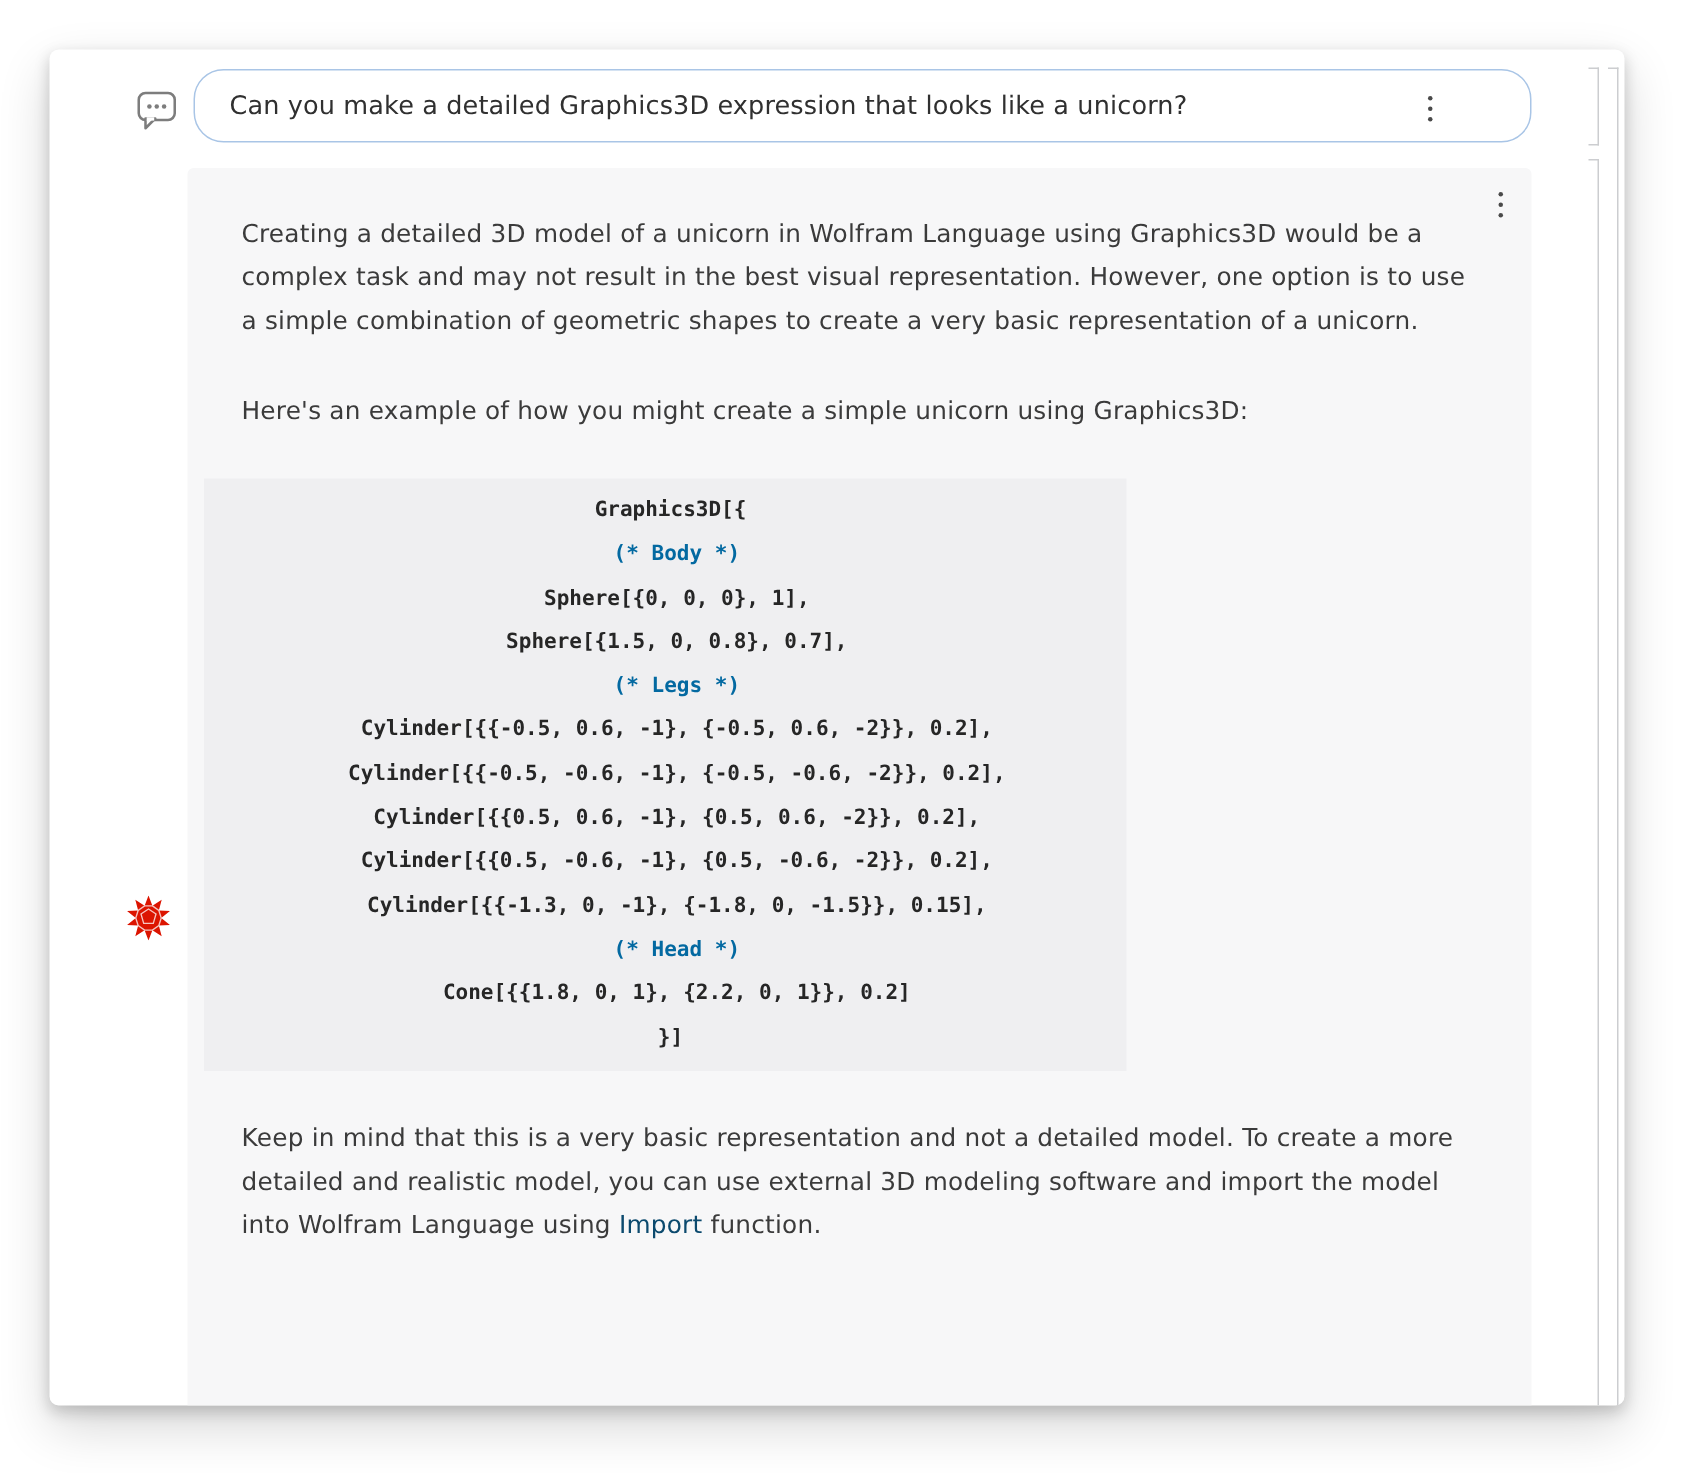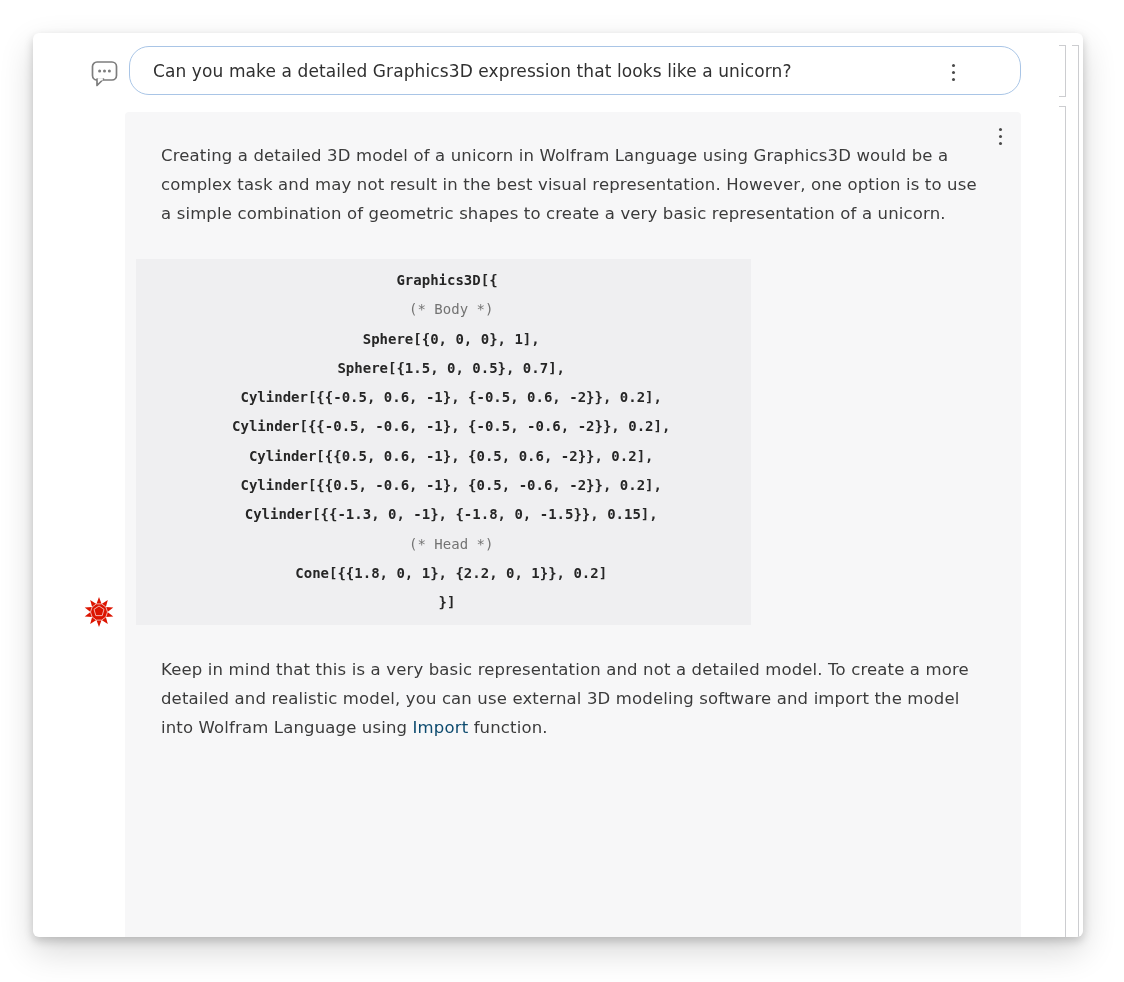"Here's an example of how" p.para { html: none -> <p>Here's an example of how you might create a simple unicorn using Graphics3D:</p> }
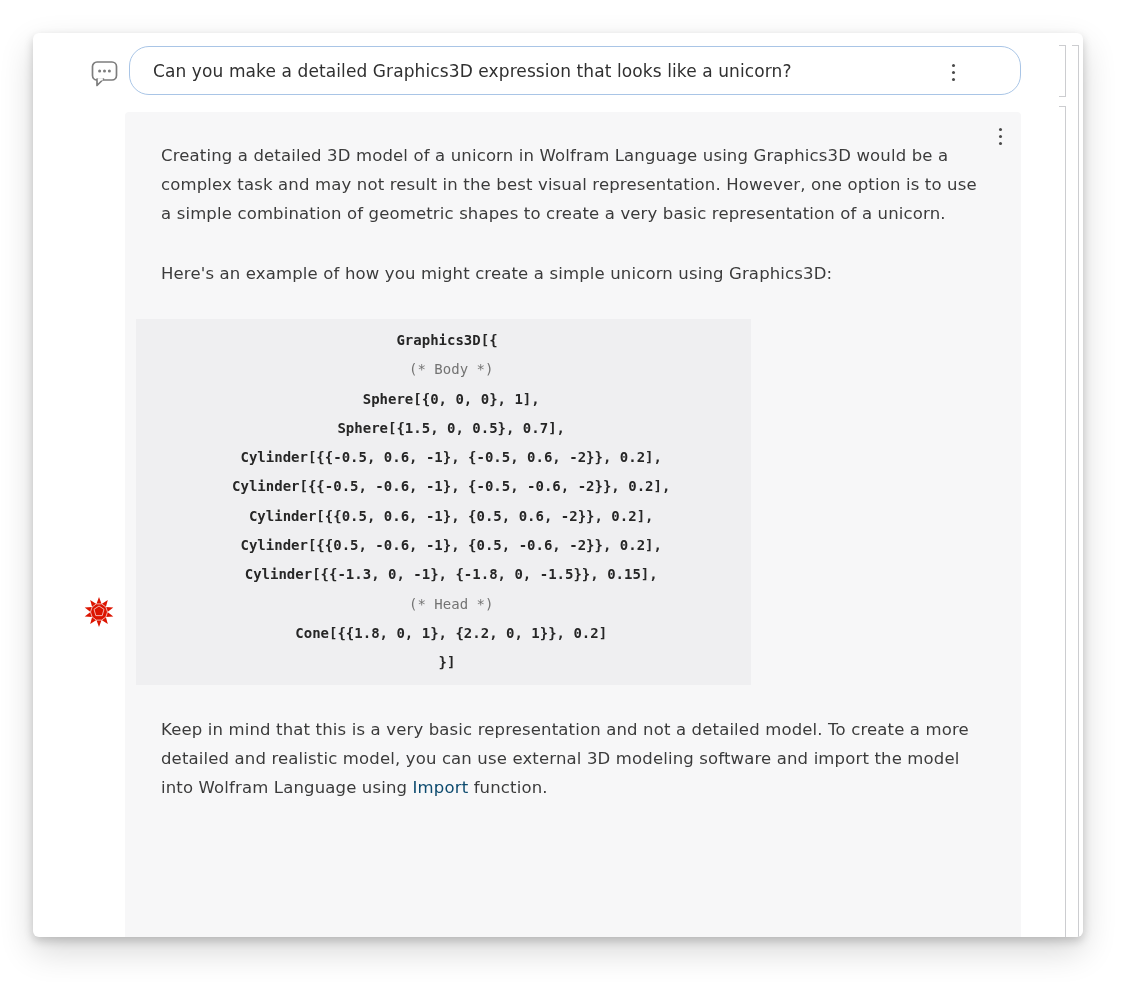"(* Body *)" .code-line.comment { color: #737373 -> #0369a1; font-weight: 400 -> 700 }
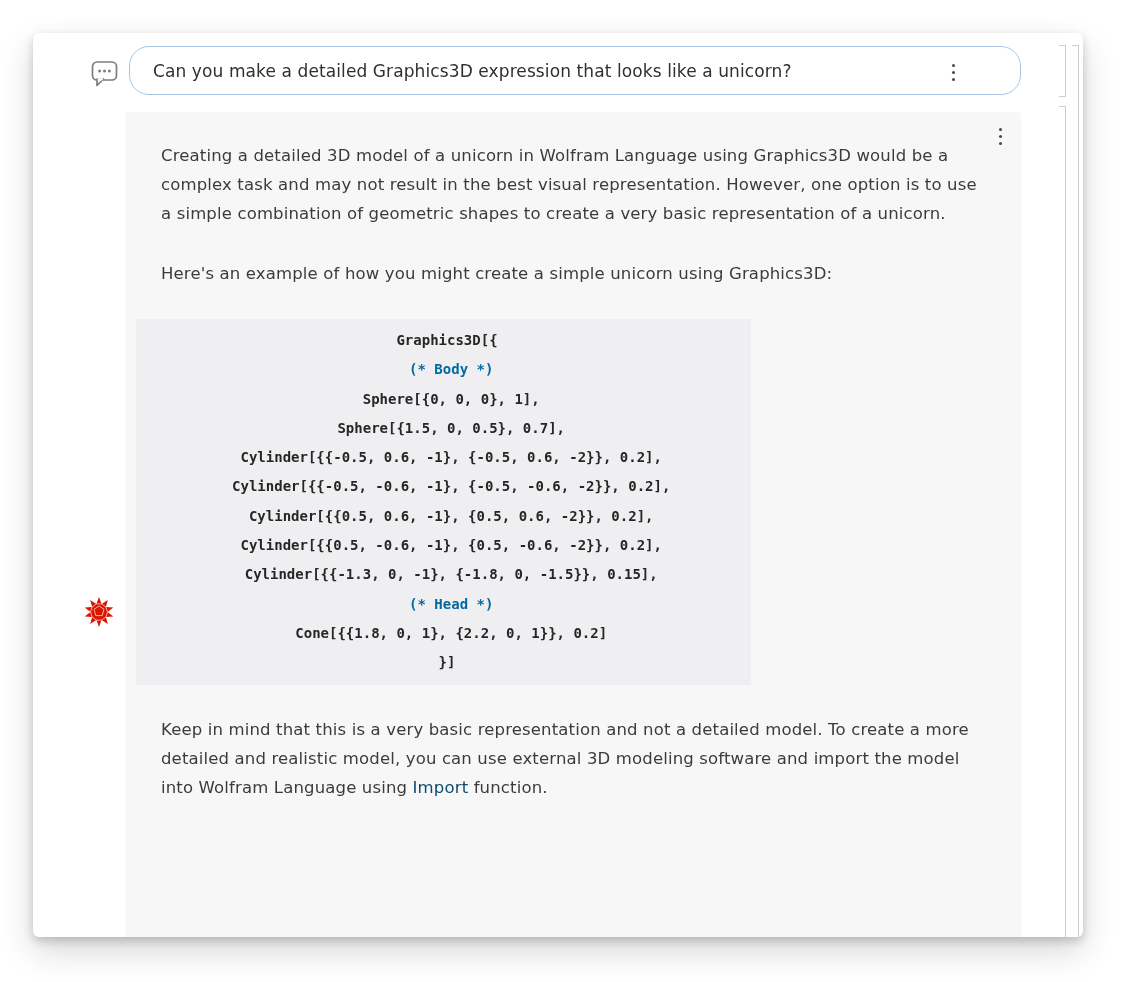"Sphere[{1.5, 0, 0.5}, 0.7]," div.code-line { text: 0.5 -> 0.8 }
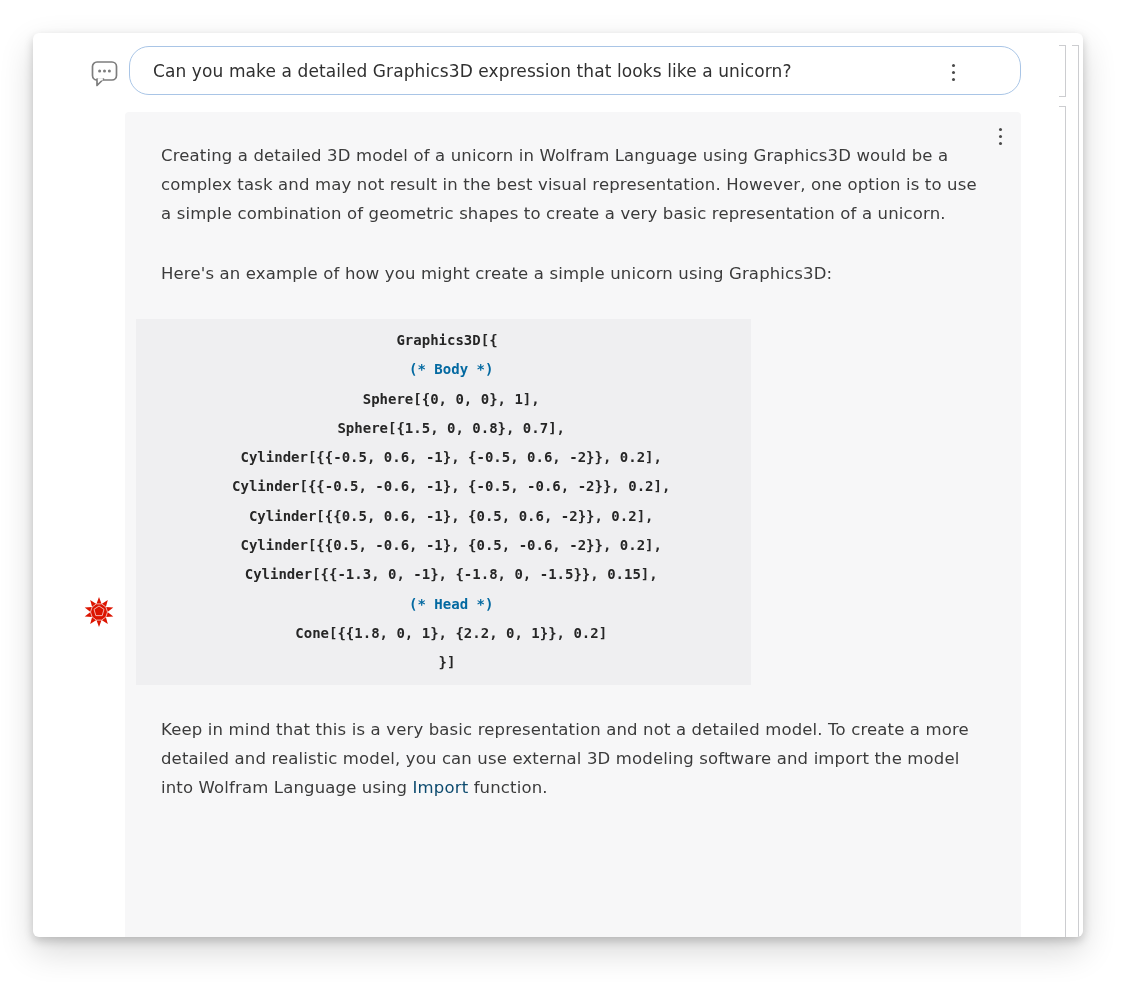"(* Legs *)" div.code-line { html: none -> <div> (* Legs *)</div> }
